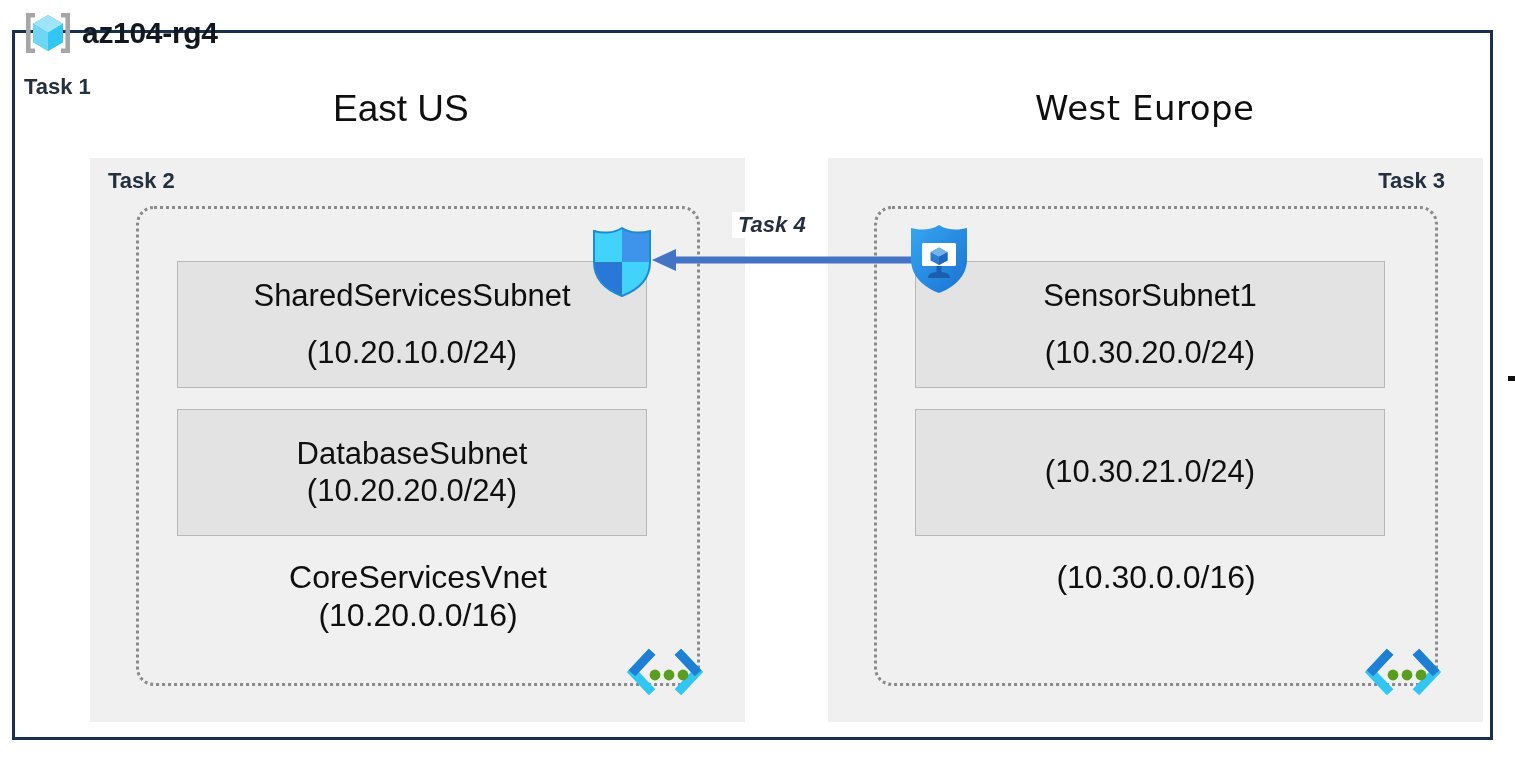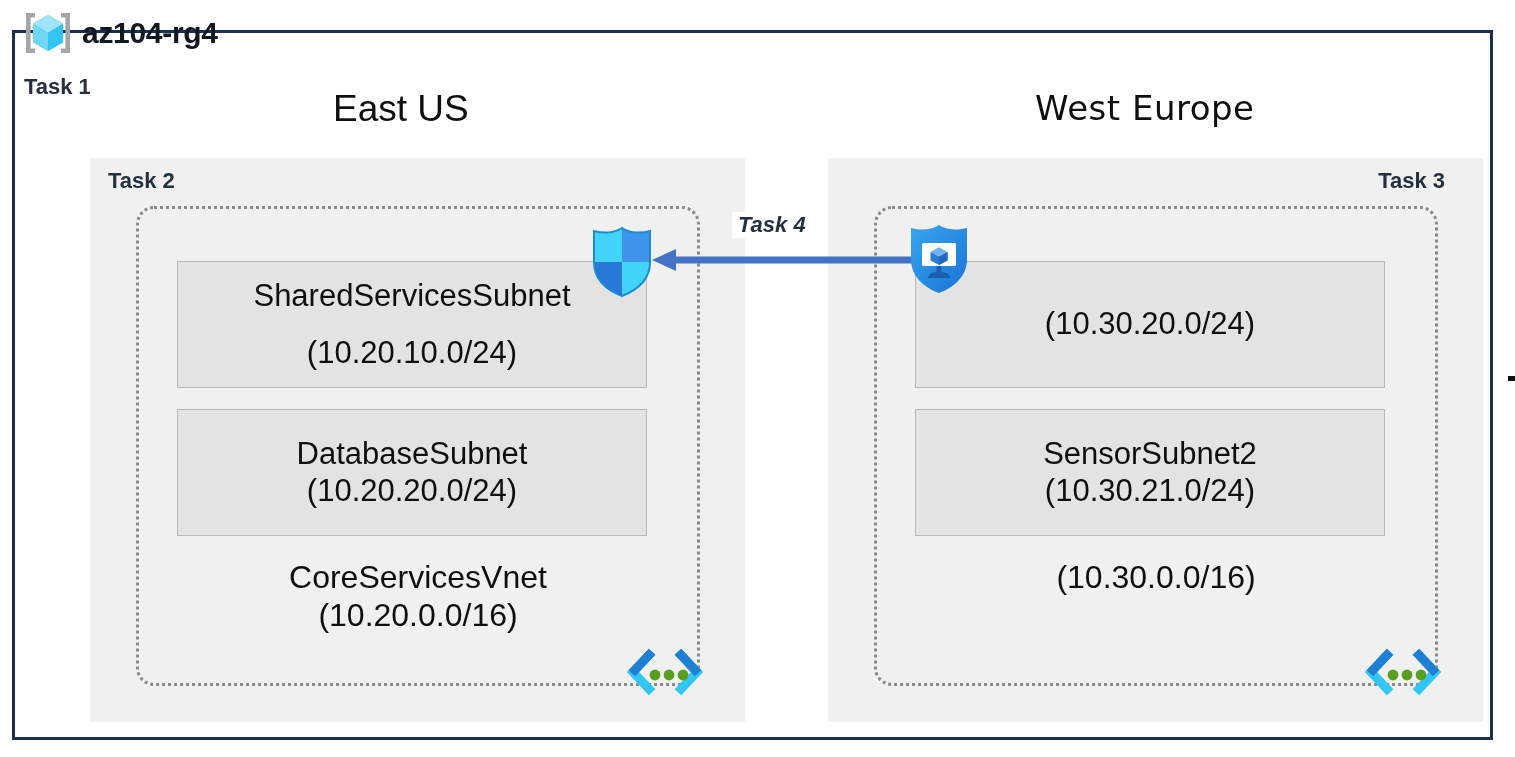"SensorSubnet1" span.subnet-name { html: none -> <span>SensorSubnet1</span> }
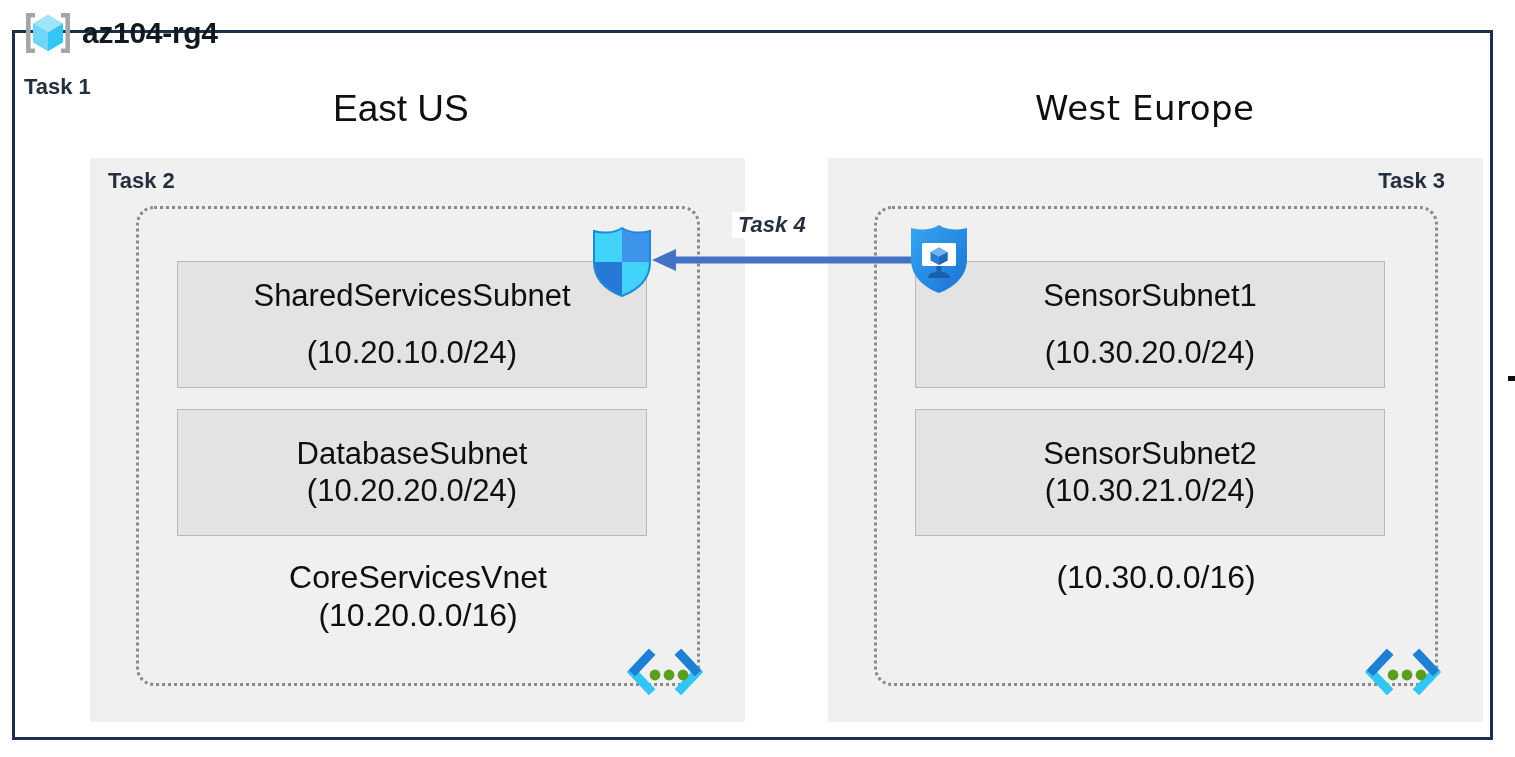"SensorSubnet2" span.subnet-name { html: <span>SensorSubnet2</span> -> none }
